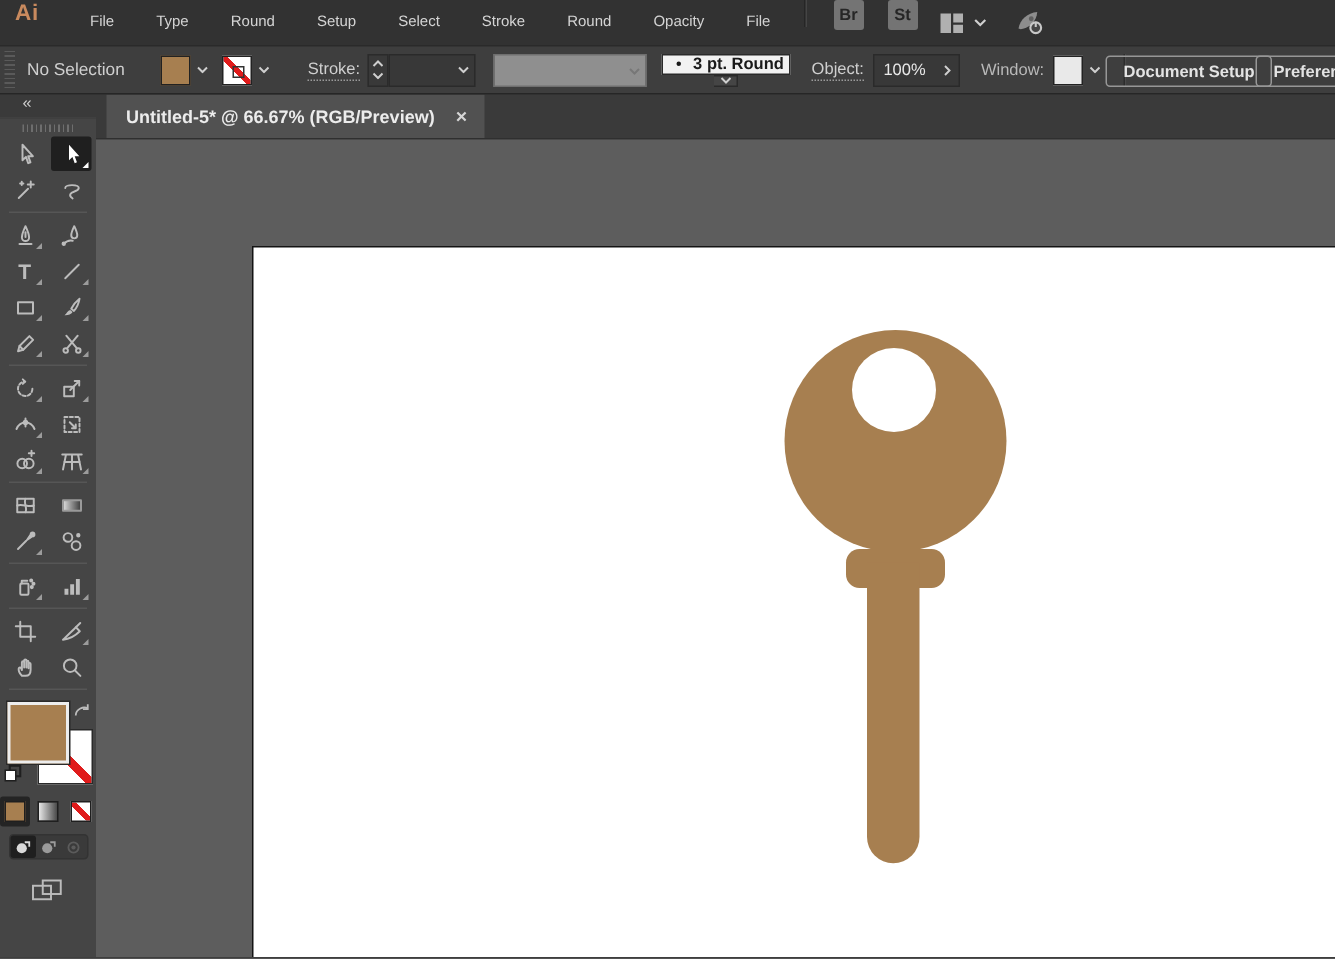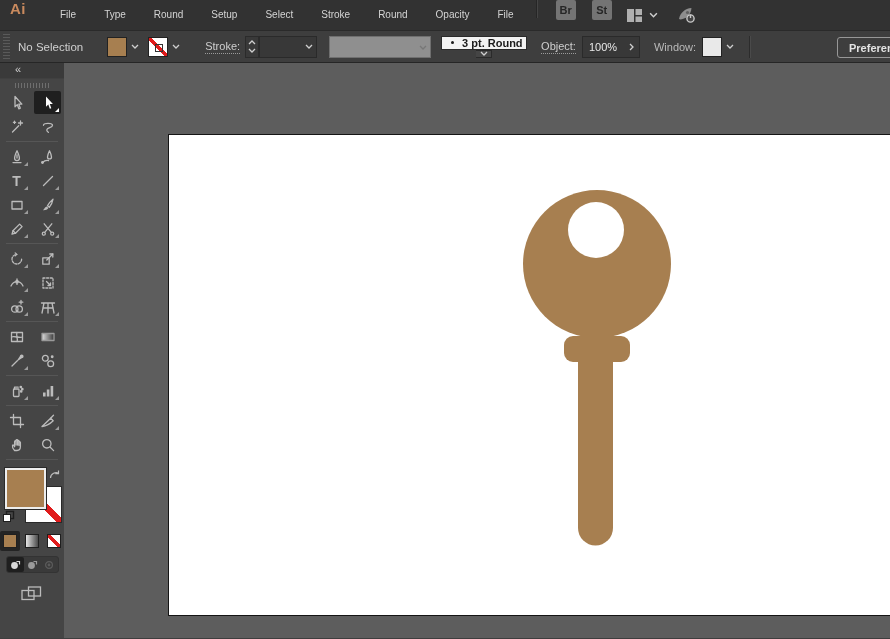"Document Setup" div.cb-btn { html: none -> <div>Document Setup</div> }
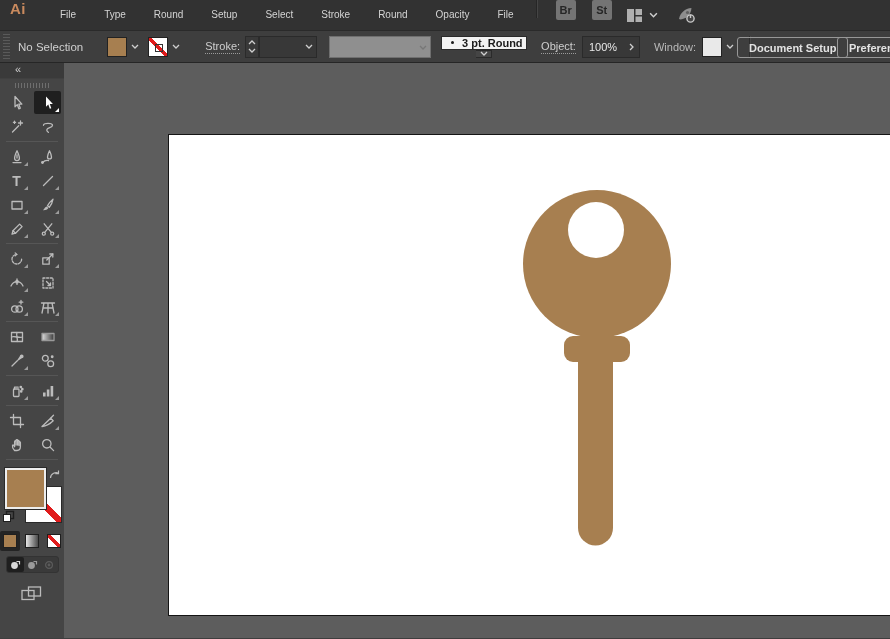"Untitled-5* @ 66.67% (RGB/Preview)" div.tabbar { html: none -> <div> <div> <span>Untitled-5* @ 66.67% (RGB/Preview)</span> <span>×</span> </div> </div> }
